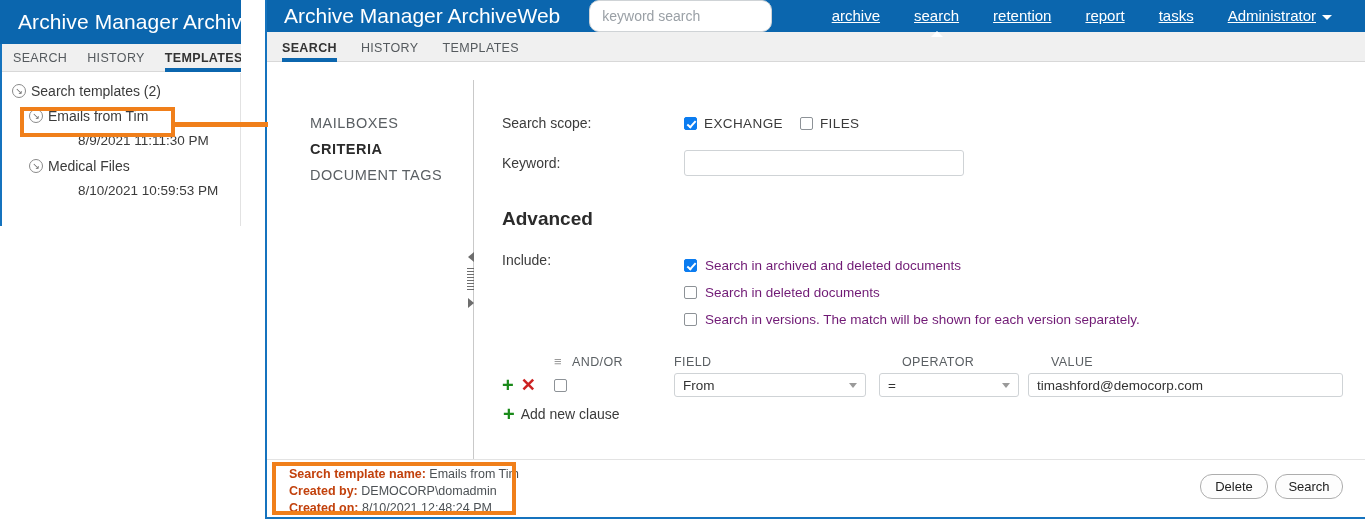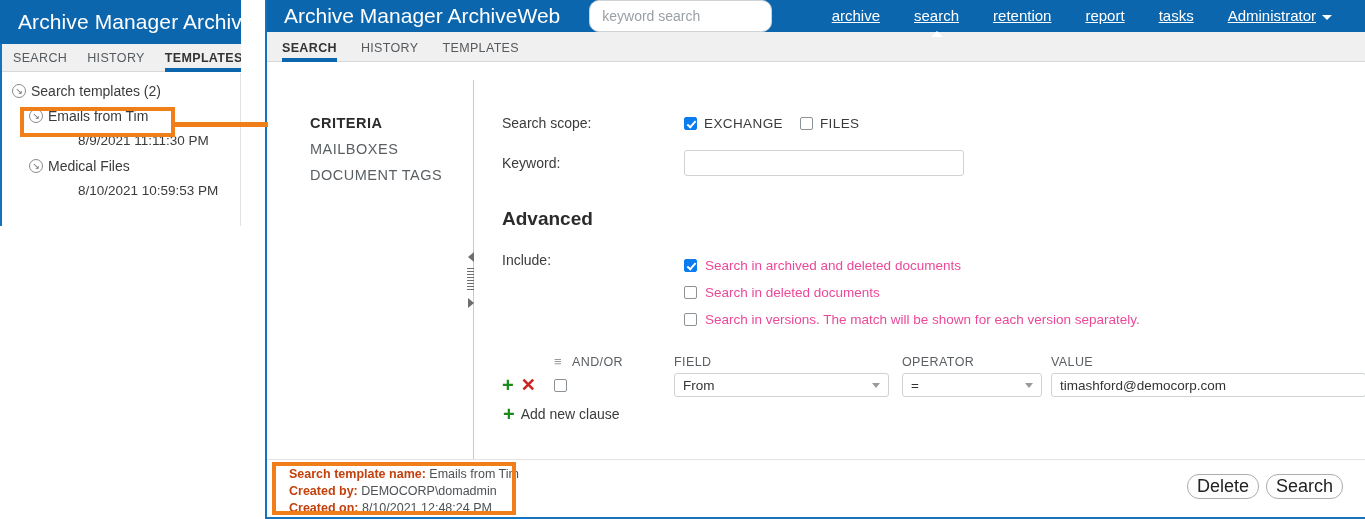"CRITERIA" div.criteria-item { order: before "MAILBOXES" -> after "MAILBOXES" }
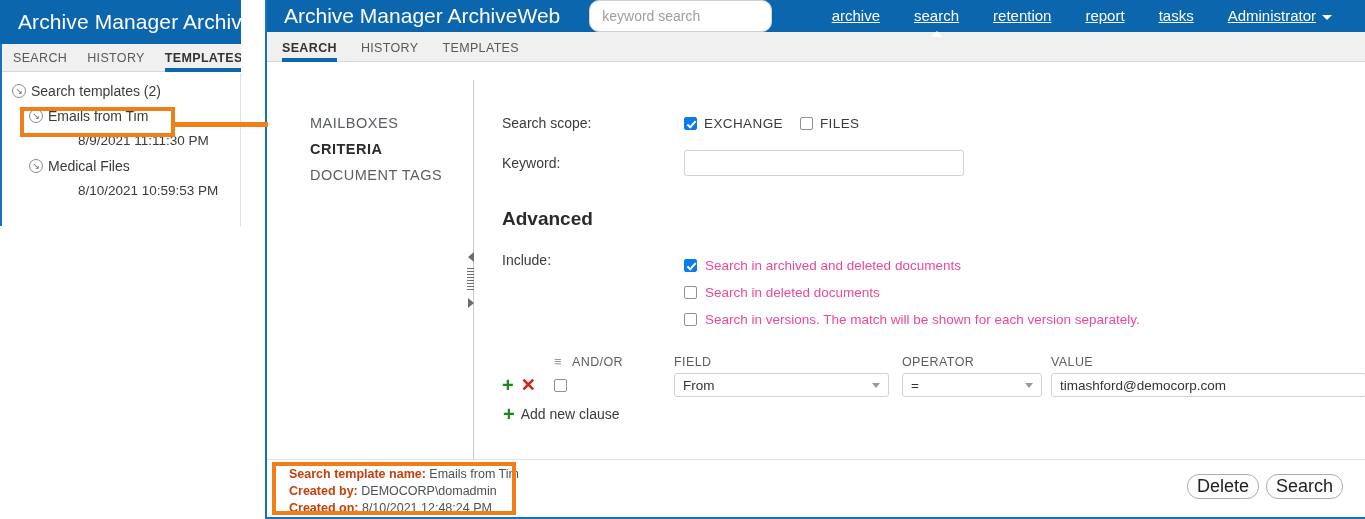"Search in archived and deleted" .include-line { color: #ec4899 -> #701a75 }
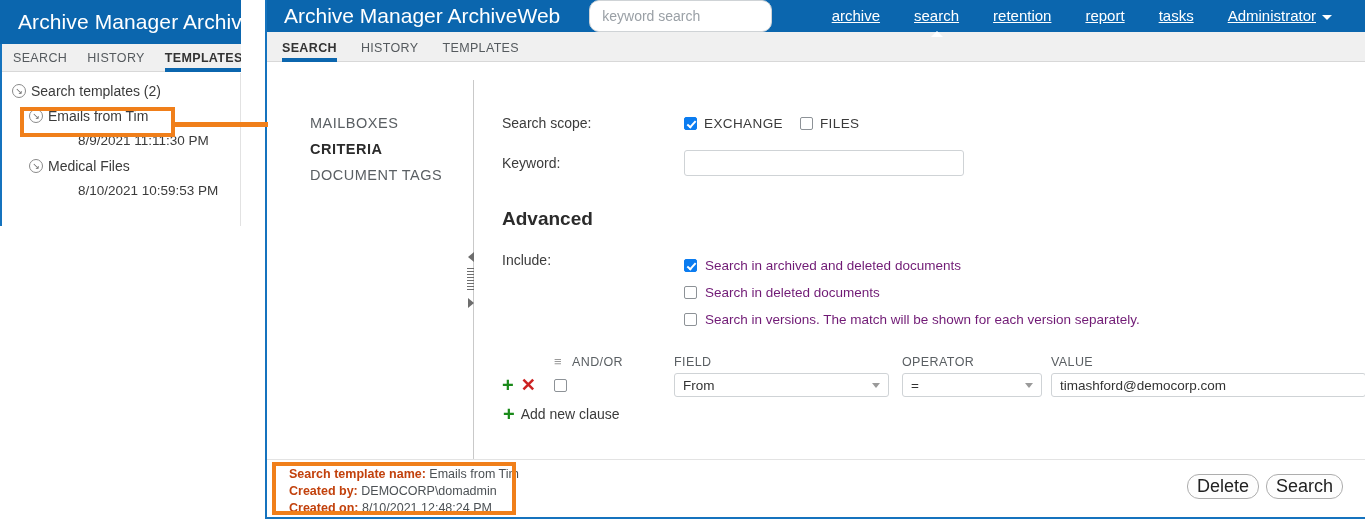"From" .c-field { width: 215px -> 192px }
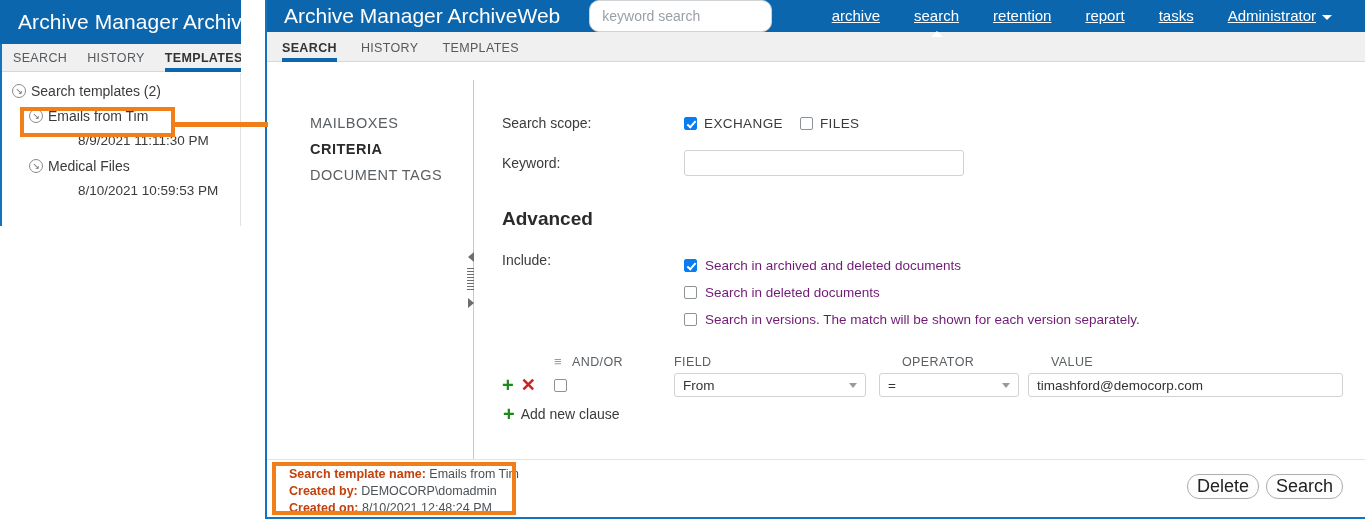"Delete" .btn { font-size: 18px -> 13px }
